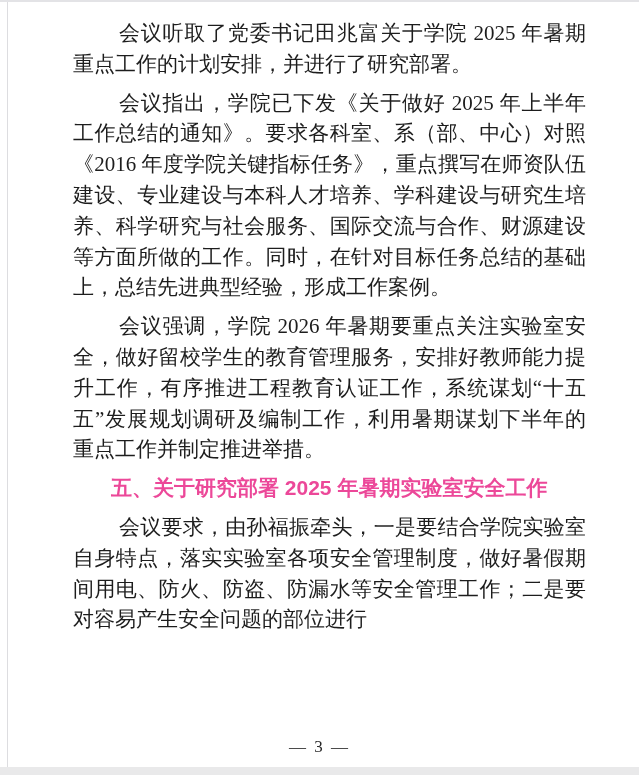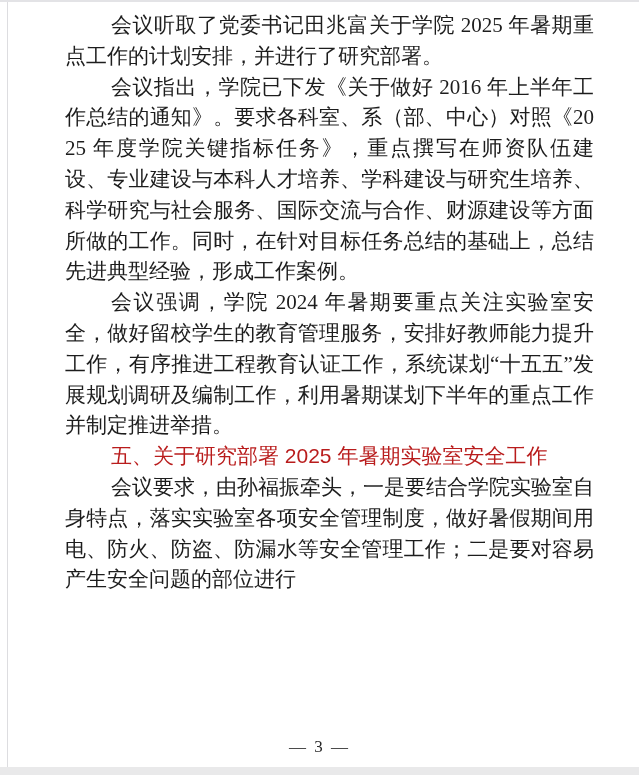"会议听取了党委书记田兆富关于学院 2025" .para { margin: 0 -> 8px }
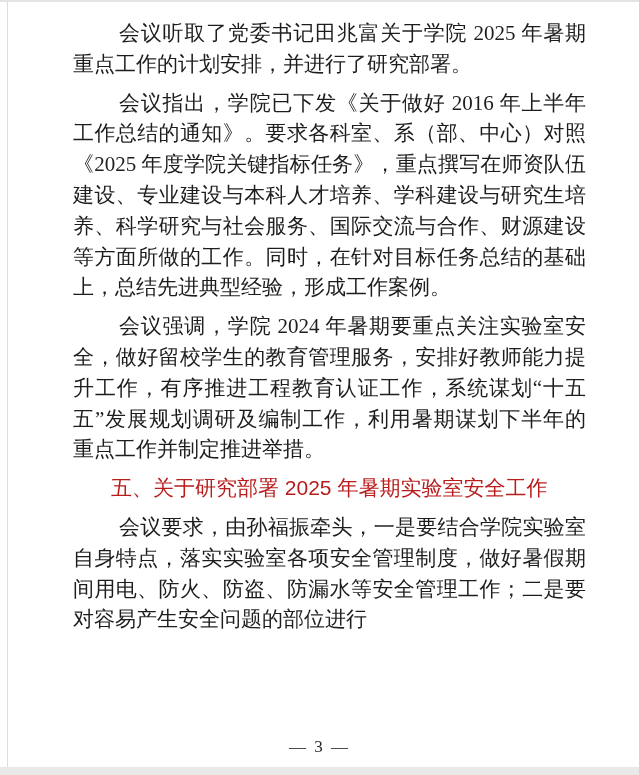"会议指出，学院已下发《关于做好 2016" p.para { text: 2016 年上半年工作总结的通知》。要求各科室、系（部、中心）对照《2025 -> 2025 年上半年工作总结的通知》。要求各科室、系（部、中心）对照《2016 }
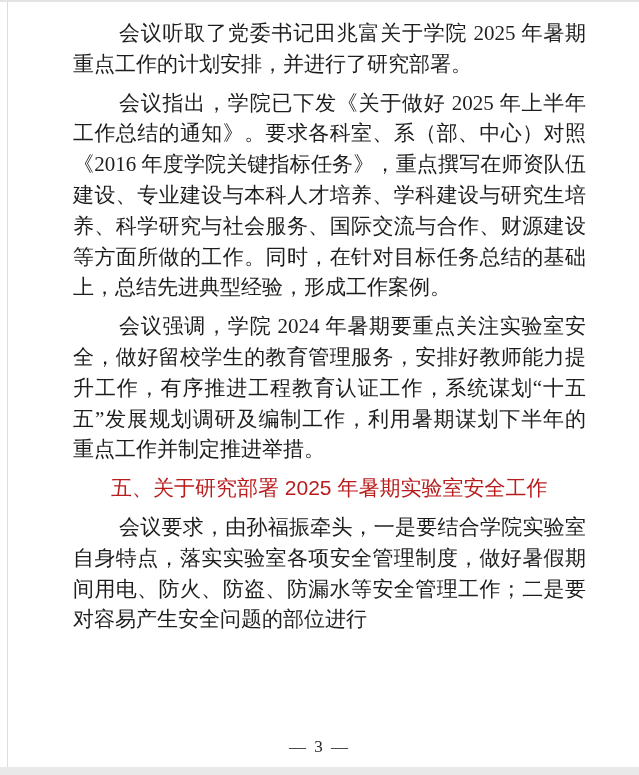"会议强调，学院 2024" p.para { text: 2024 -> 2026 }
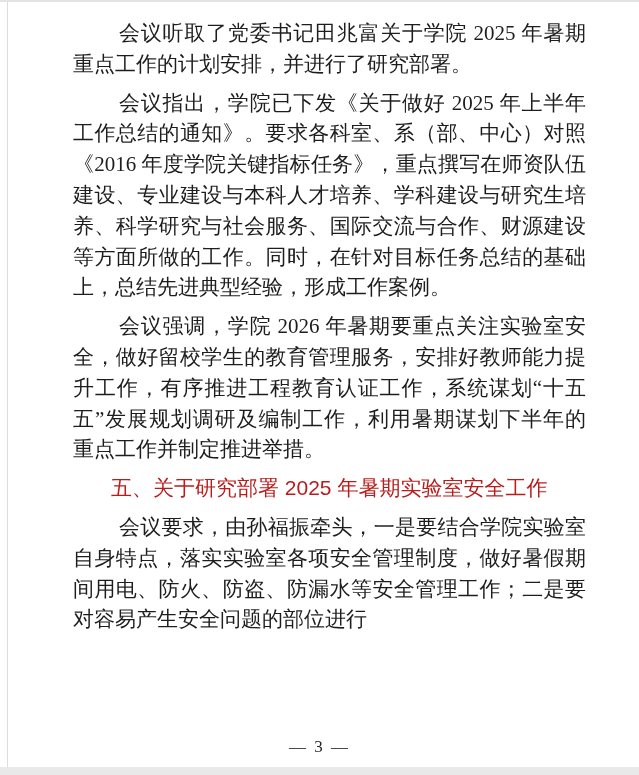"五、关于研究部署 2025 年暑期实验室安全工作" .heading { color: #b91c1c -> #ec4899; font-weight: normal -> bold }
